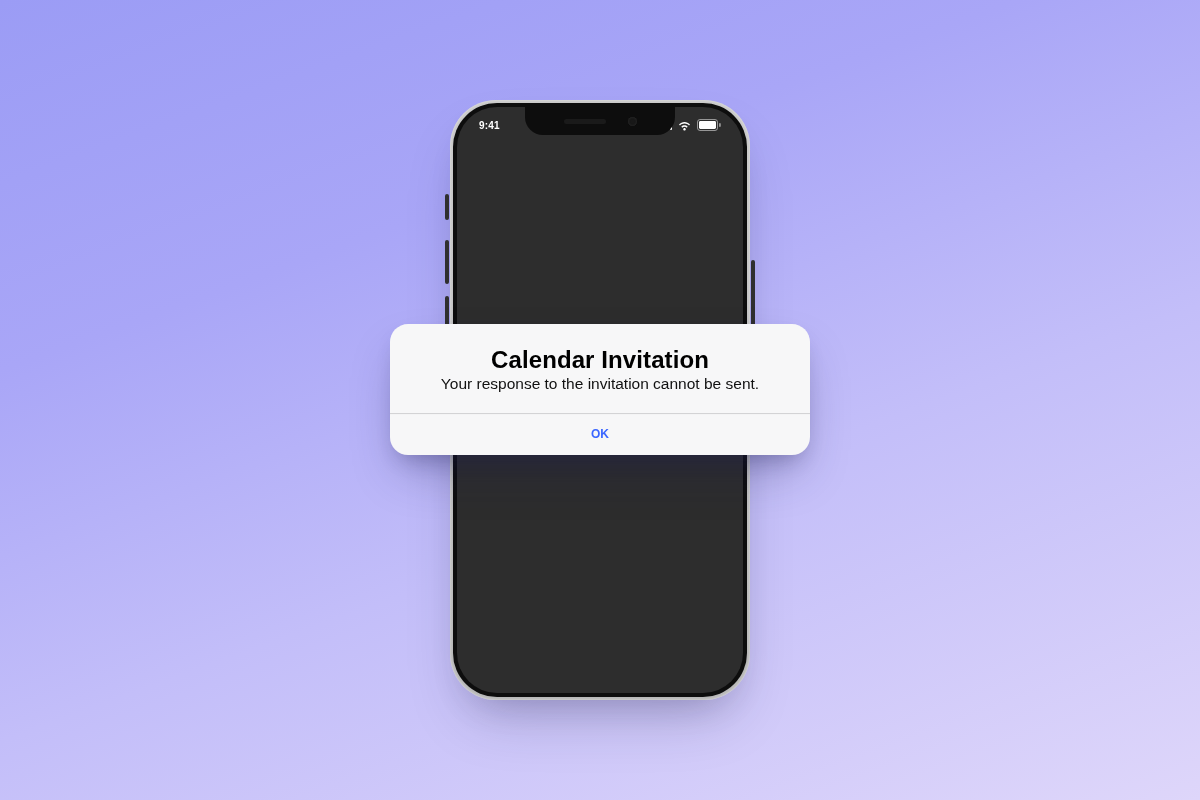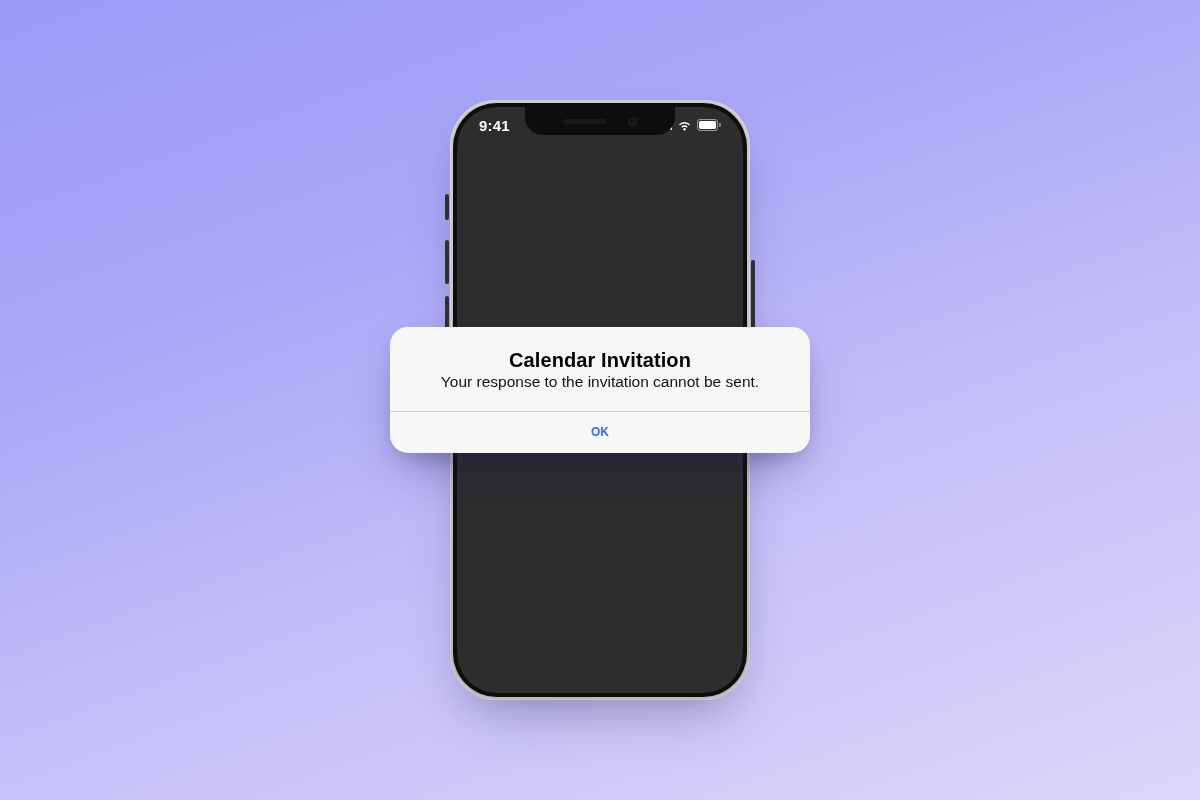"9:41" .status-time { font-size: 15px -> 10px }
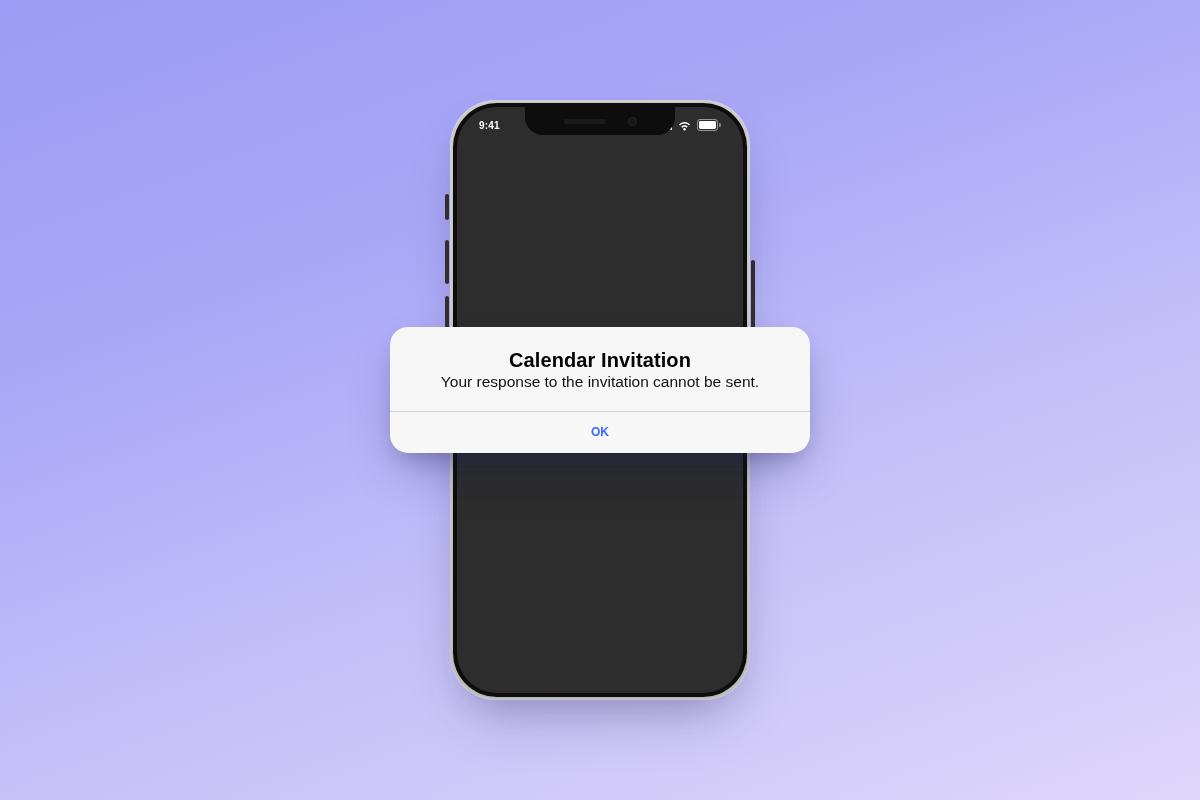"Calendar Invitation" .alert-title { font-size: 20px -> 24px }
